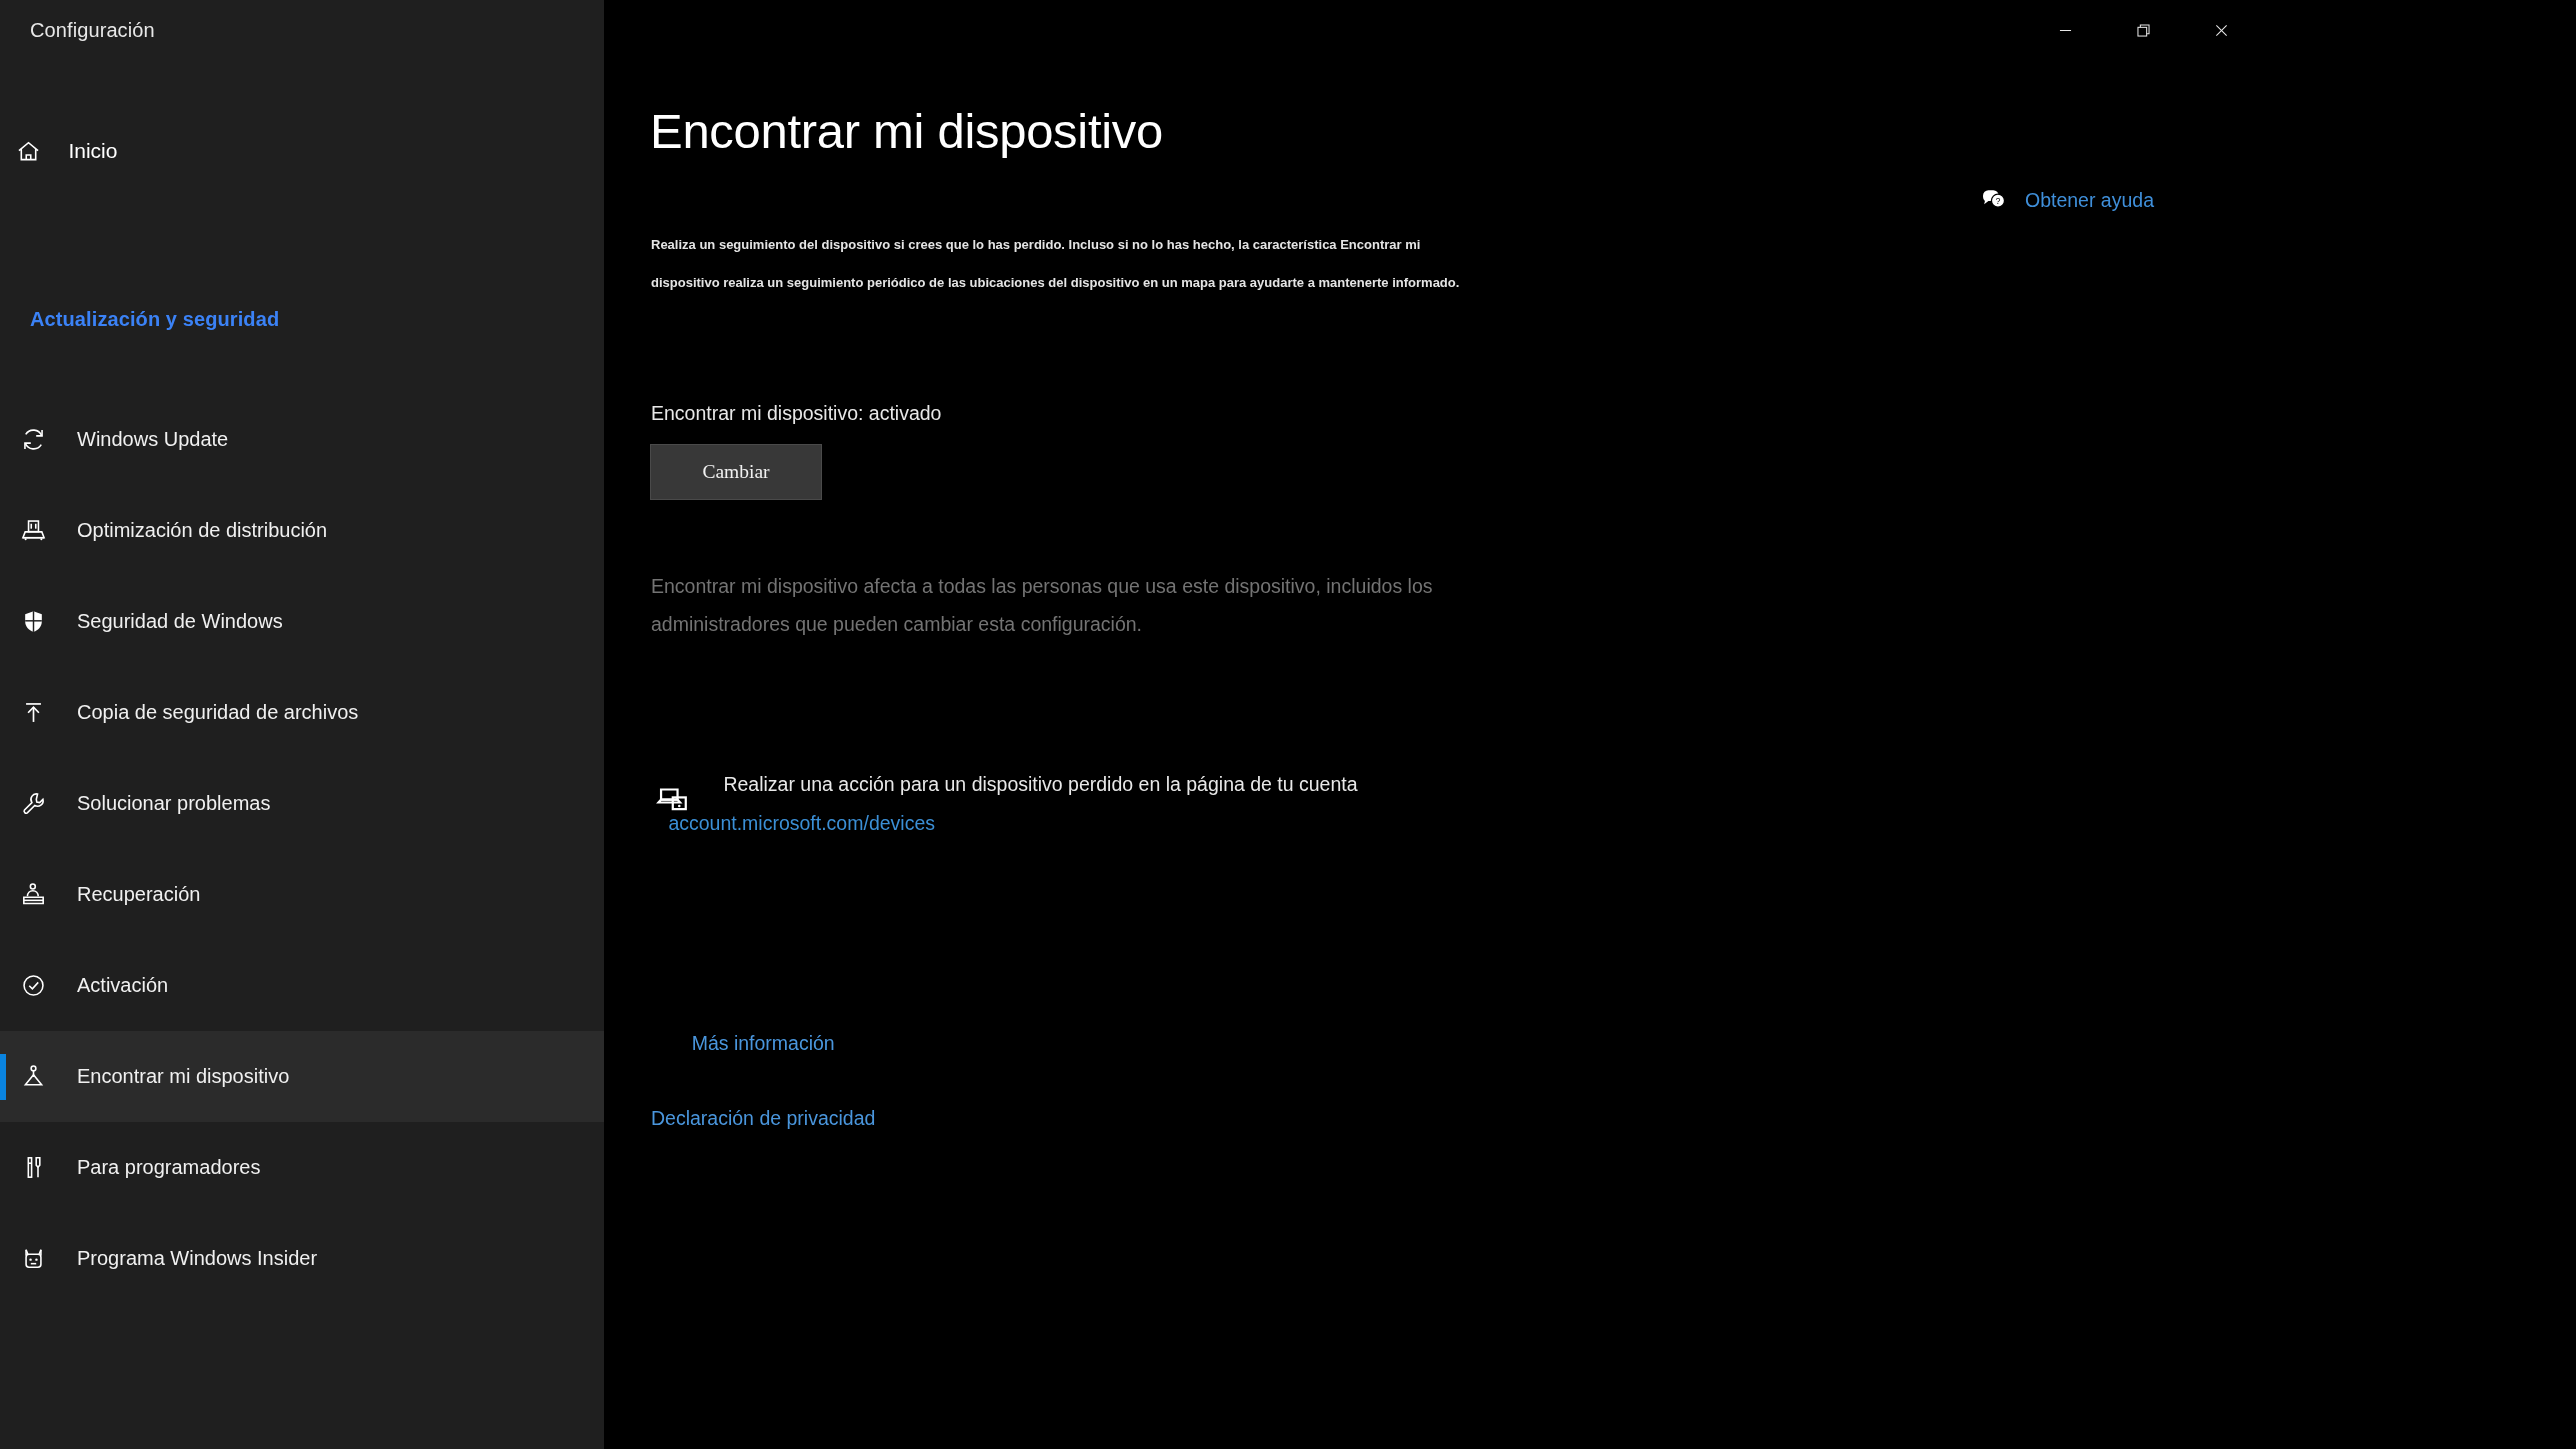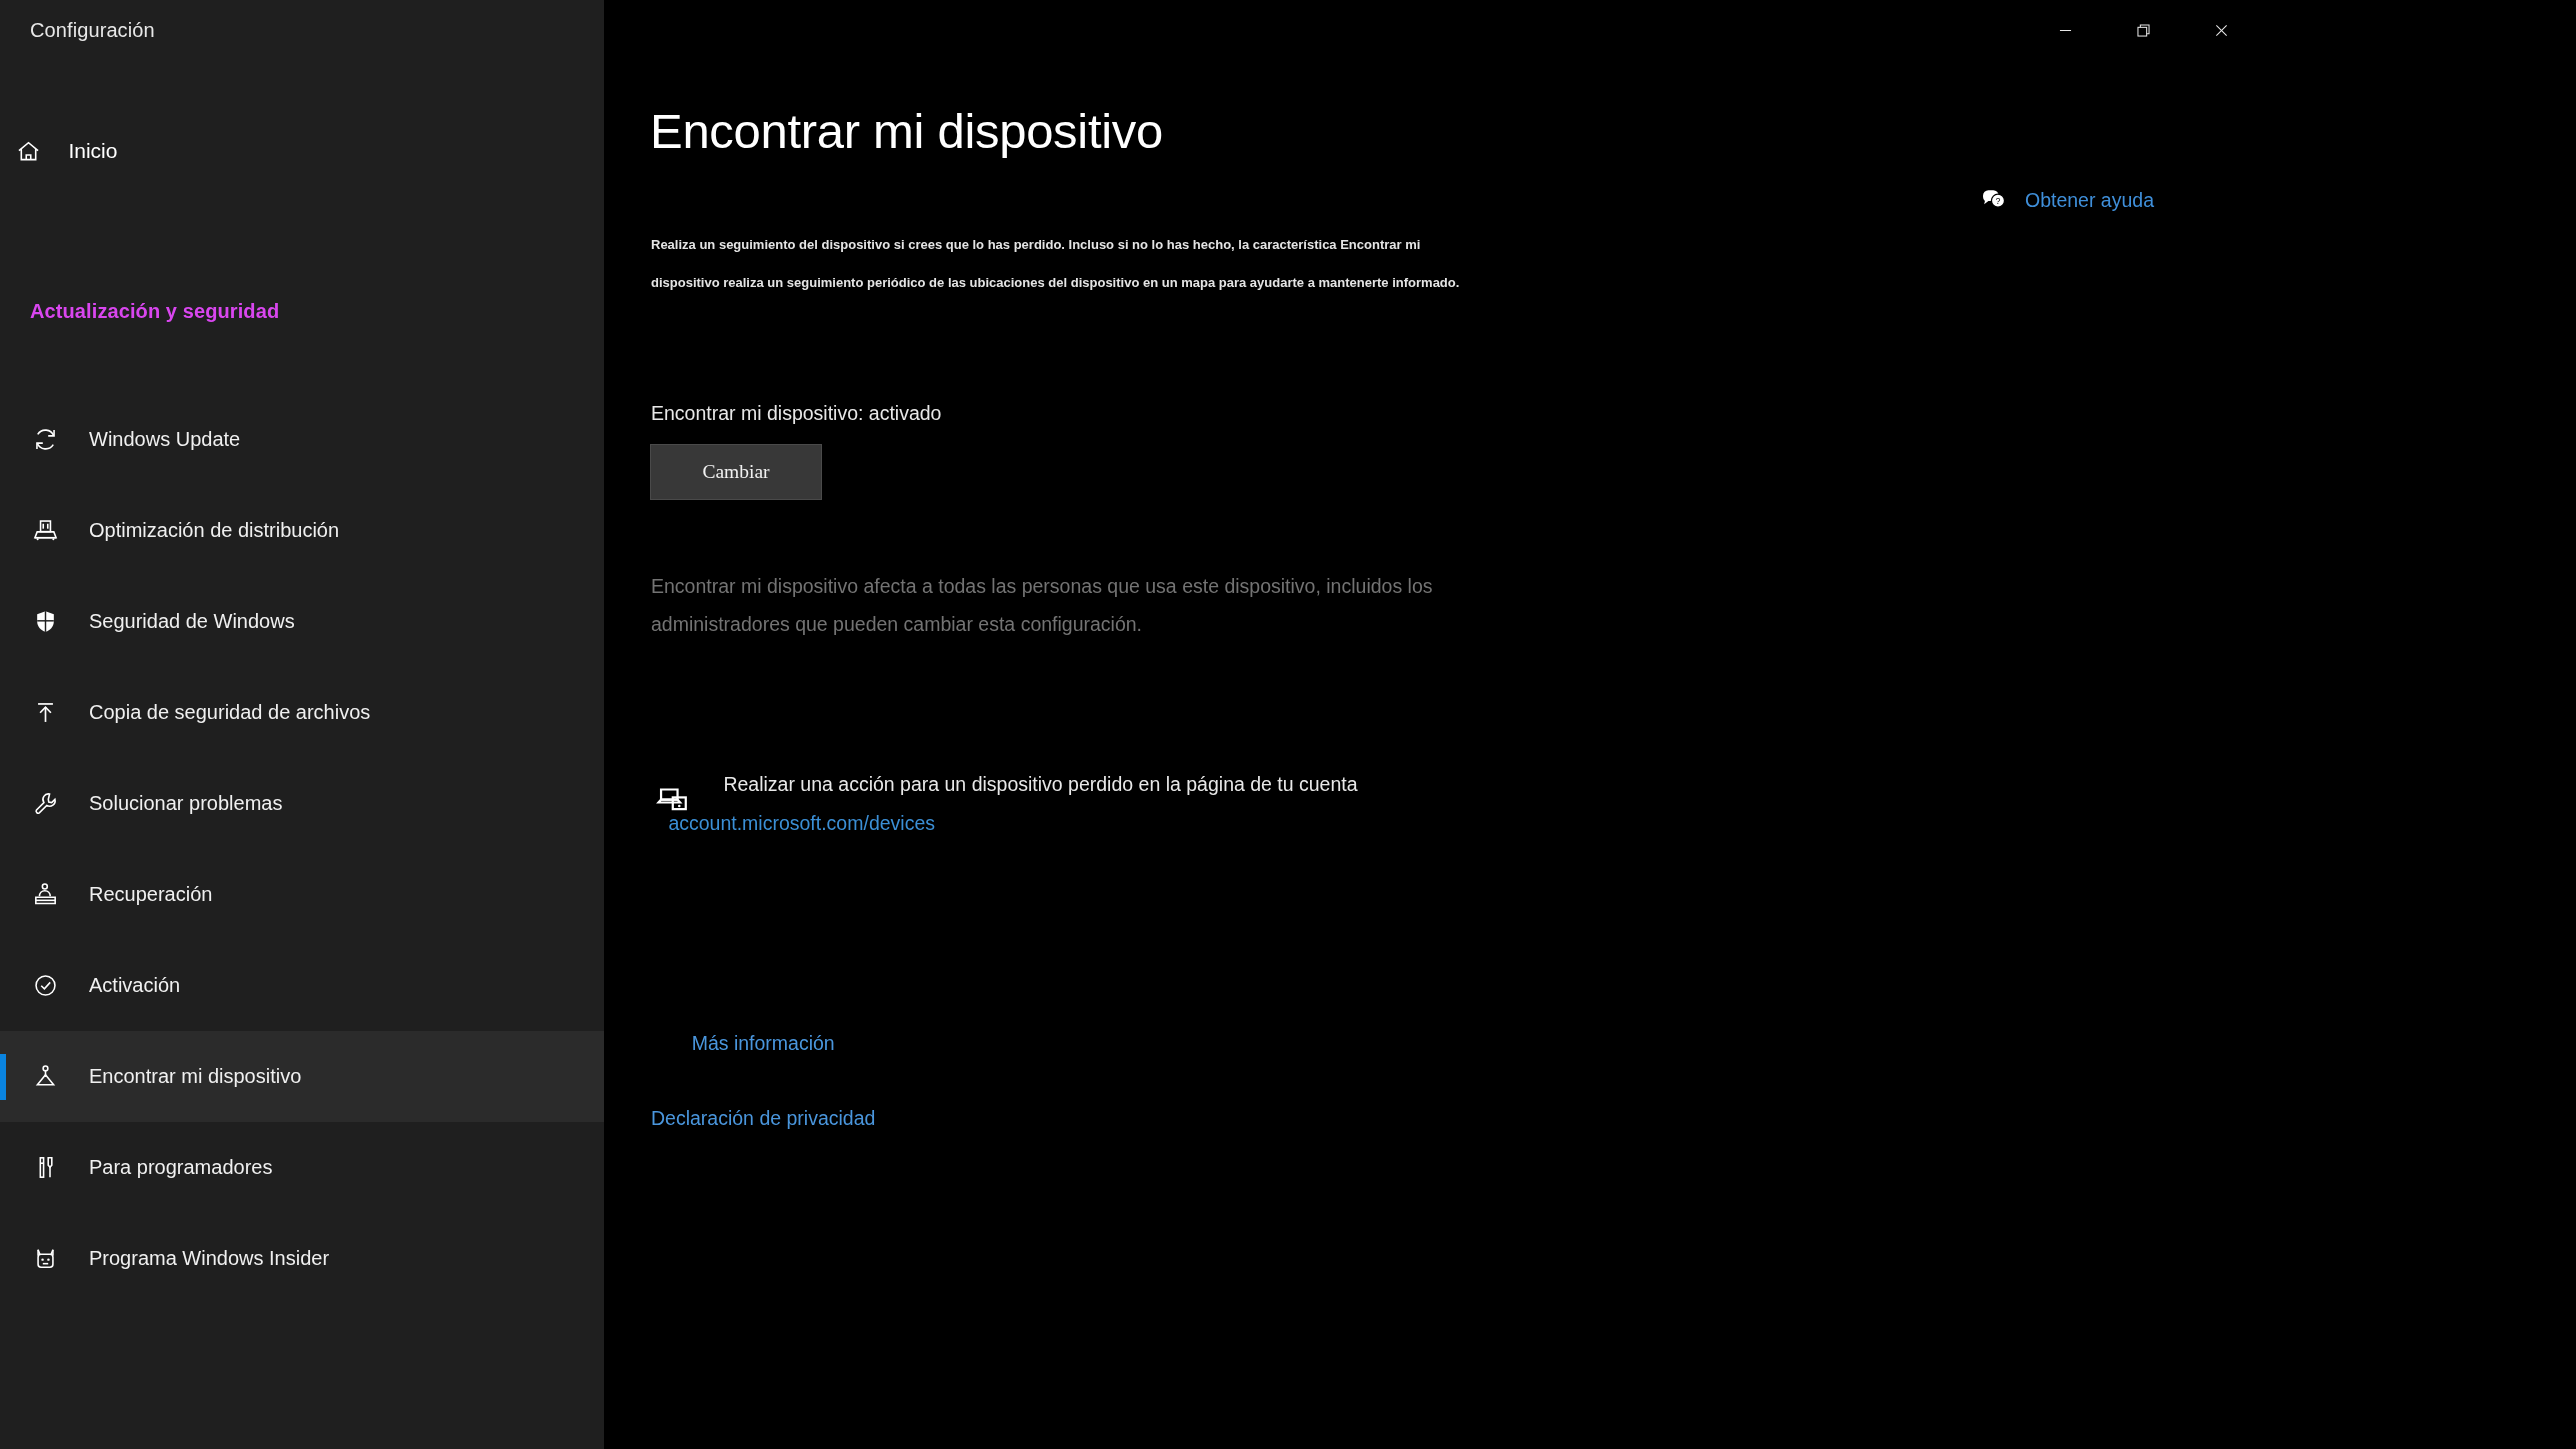"Actualización y seguridad" .section-title { color: #d946ef -> #3b82f6; top: 300px -> 308px }
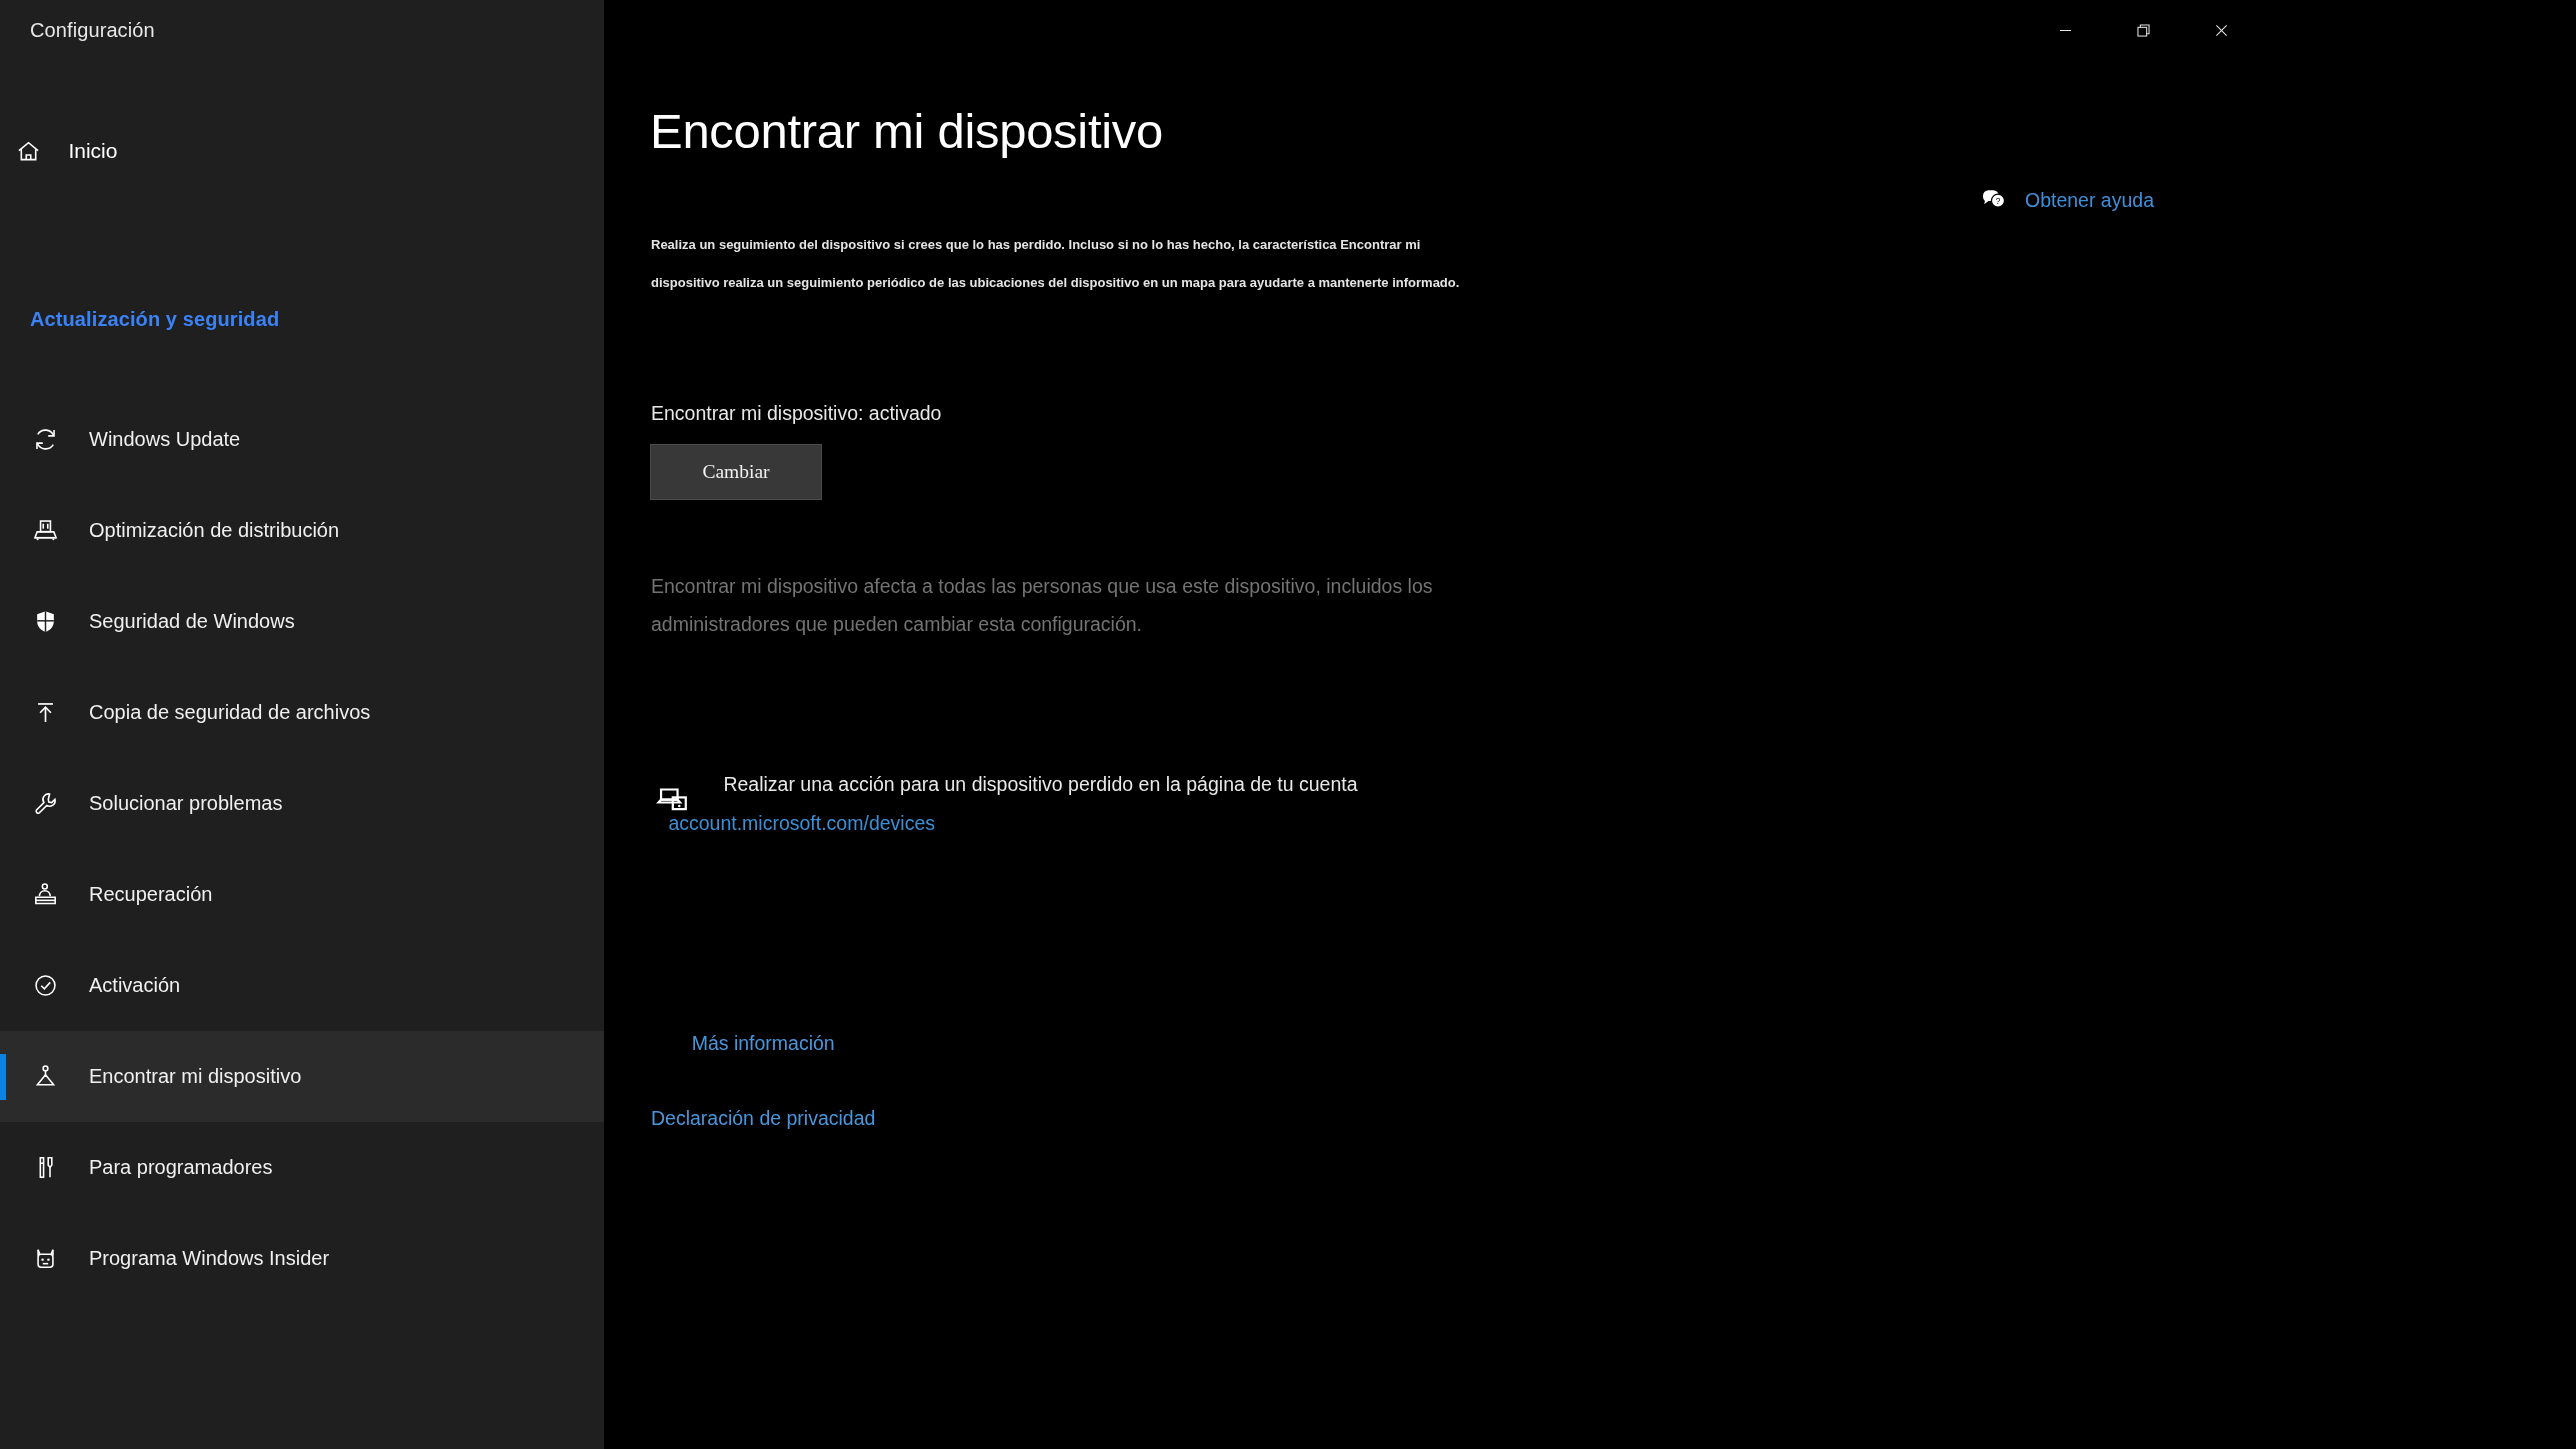"Windows Update" .nav-item { padding-left: 32px -> 20px }
